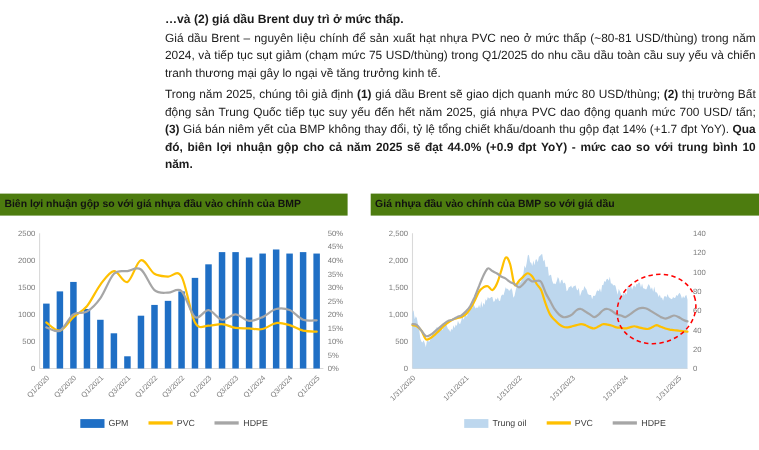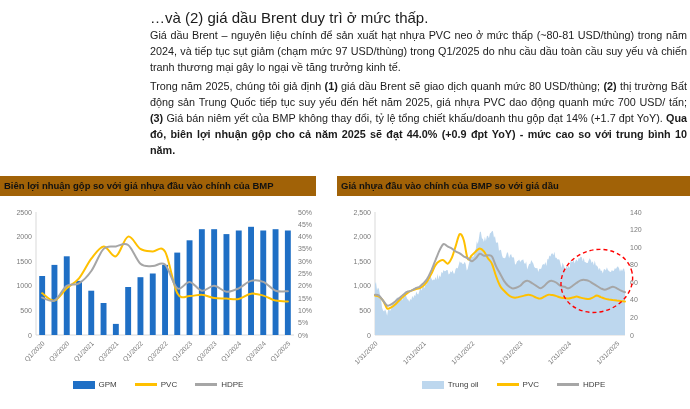"…và (2) giá dầu Brent" .intro-heading { font-size: 15px -> 11px; font-weight: 400 -> 700 }
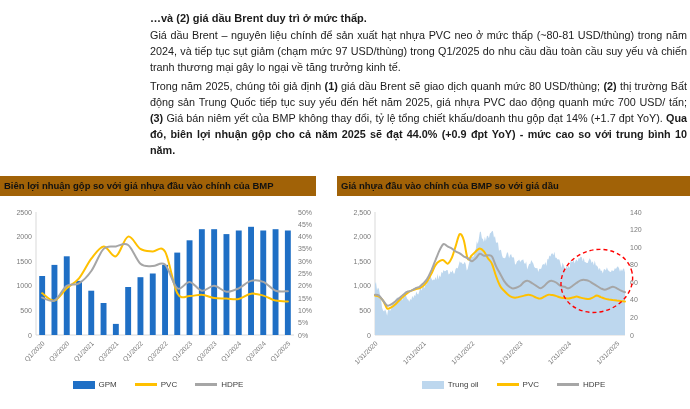"Giá dầu Brent – nguyên" p.bodytext { text: 97 -> 75 }
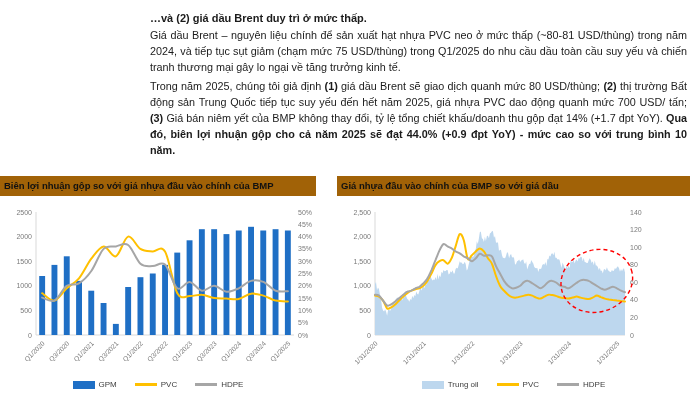"Biên lợi nhuận gộp so" .chart-header { background: #a16207 -> #4d7c0f }
